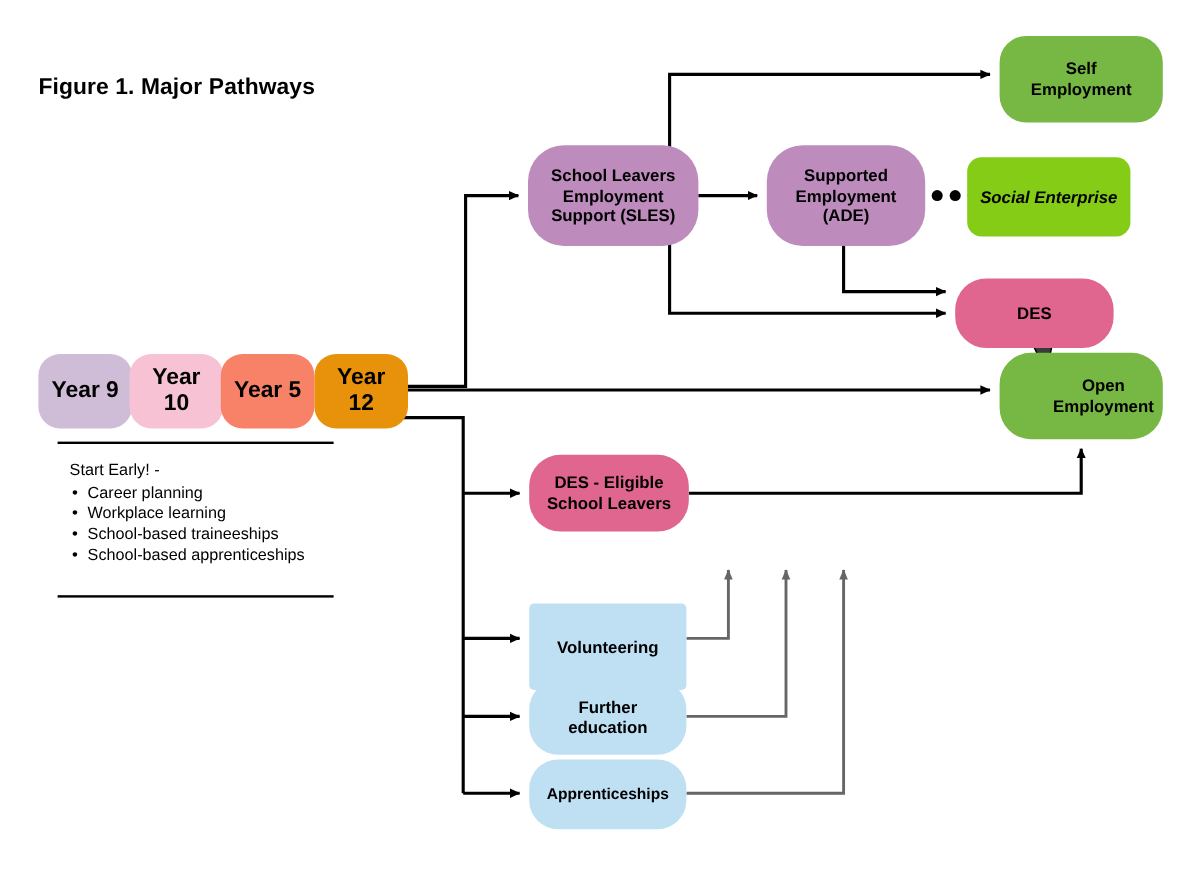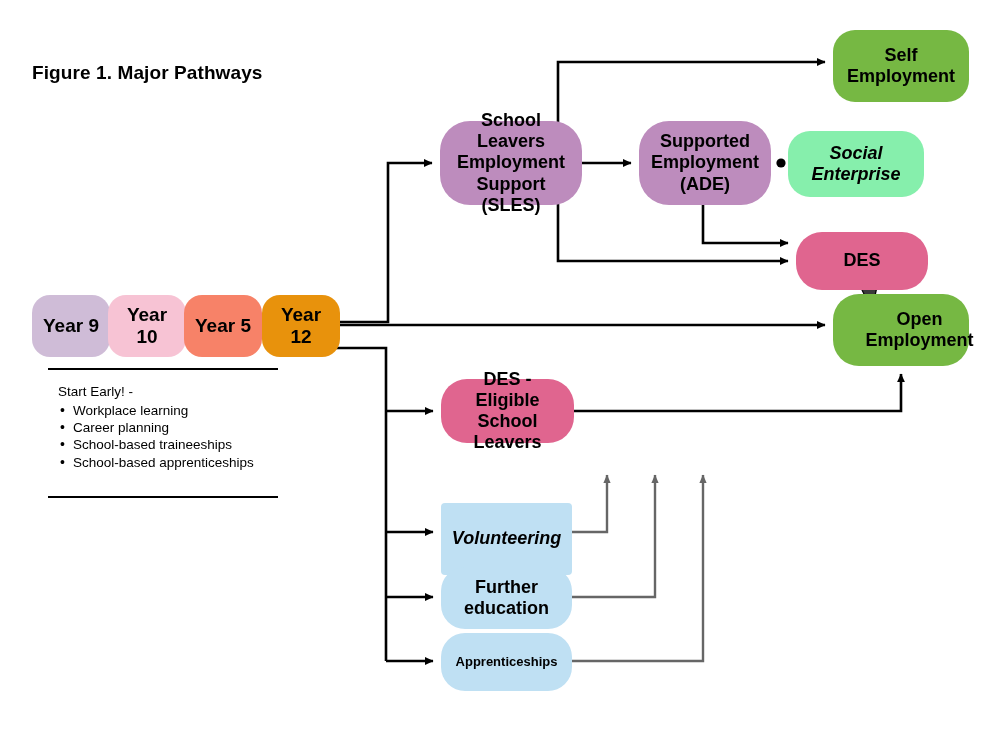"Self" .node { font-size: 18px -> 14px }
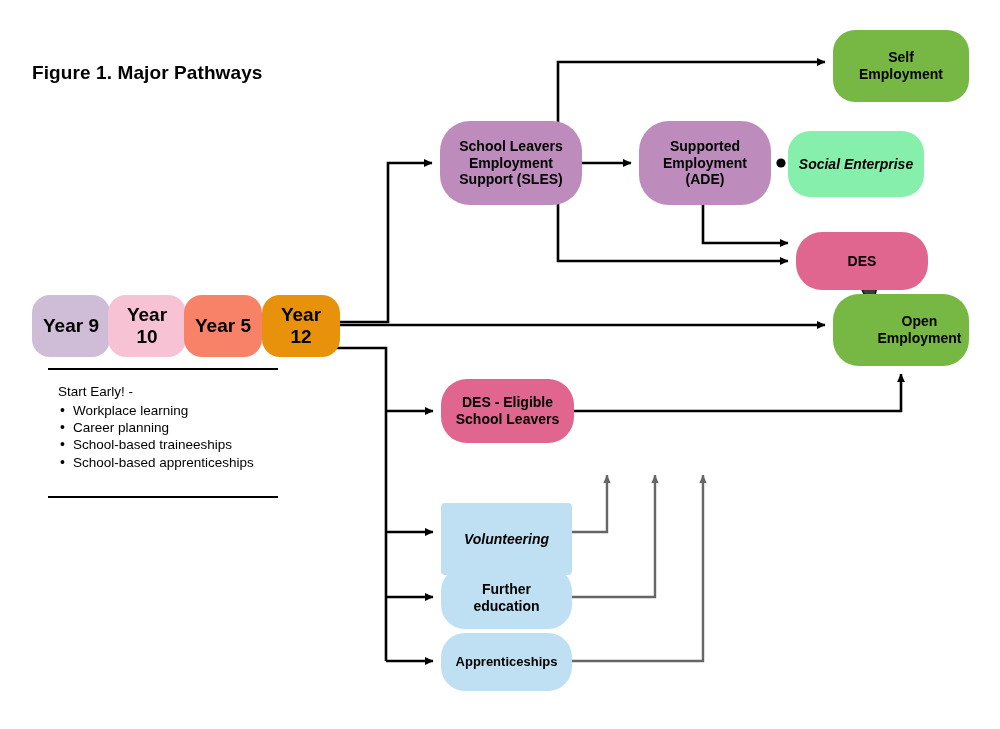"Social Enterprise" .n-social { background: #86efac -> #84cc16; border-radius: 22px -> 12px; left: 788px -> 806px }
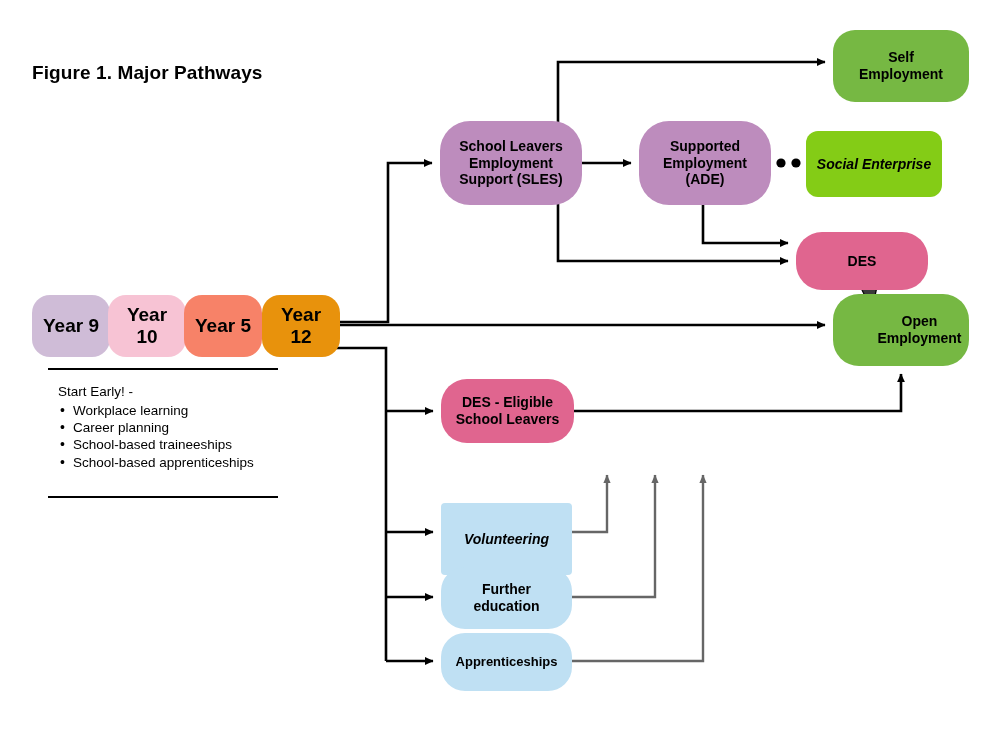"Workplace learning" li { order: before "Career planning" -> after "Career planning" }
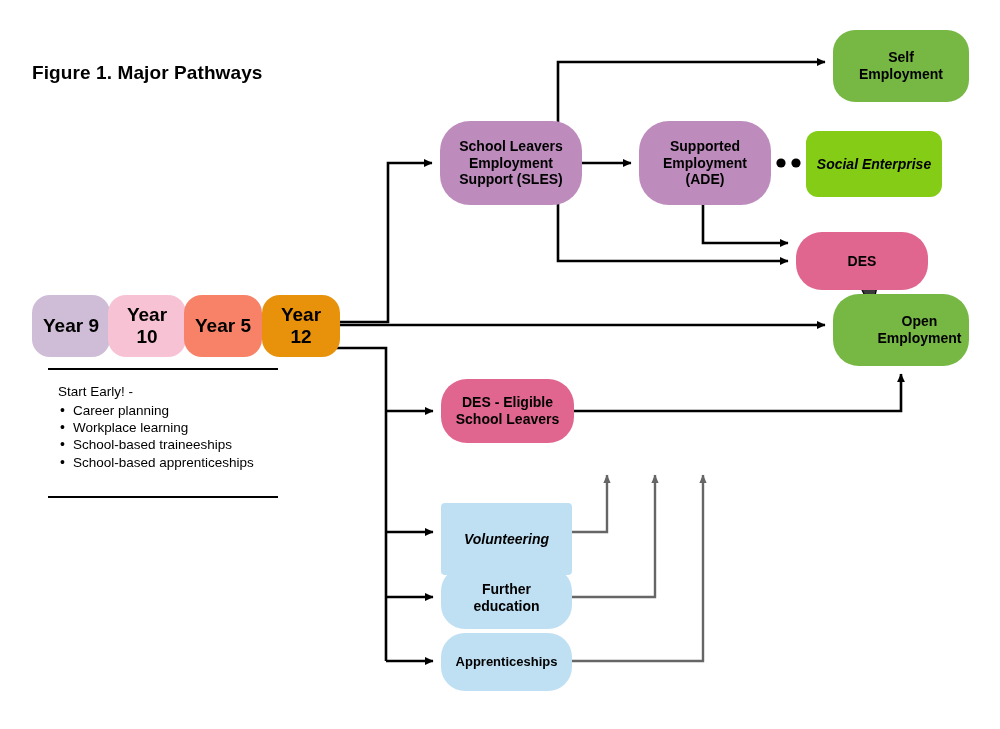"Volunteering" .n-vol { font-style: italic -> none }
